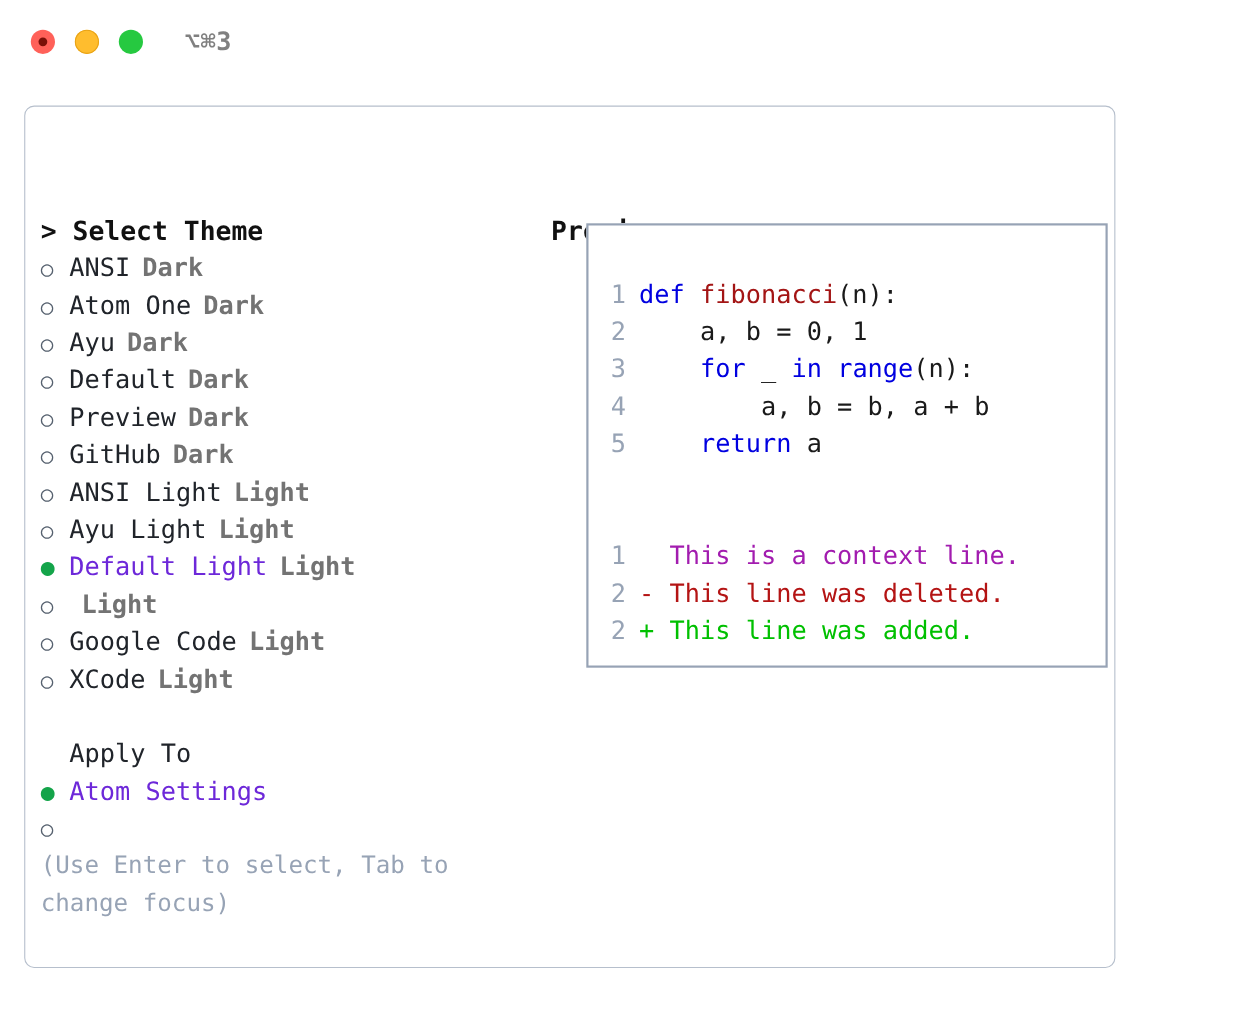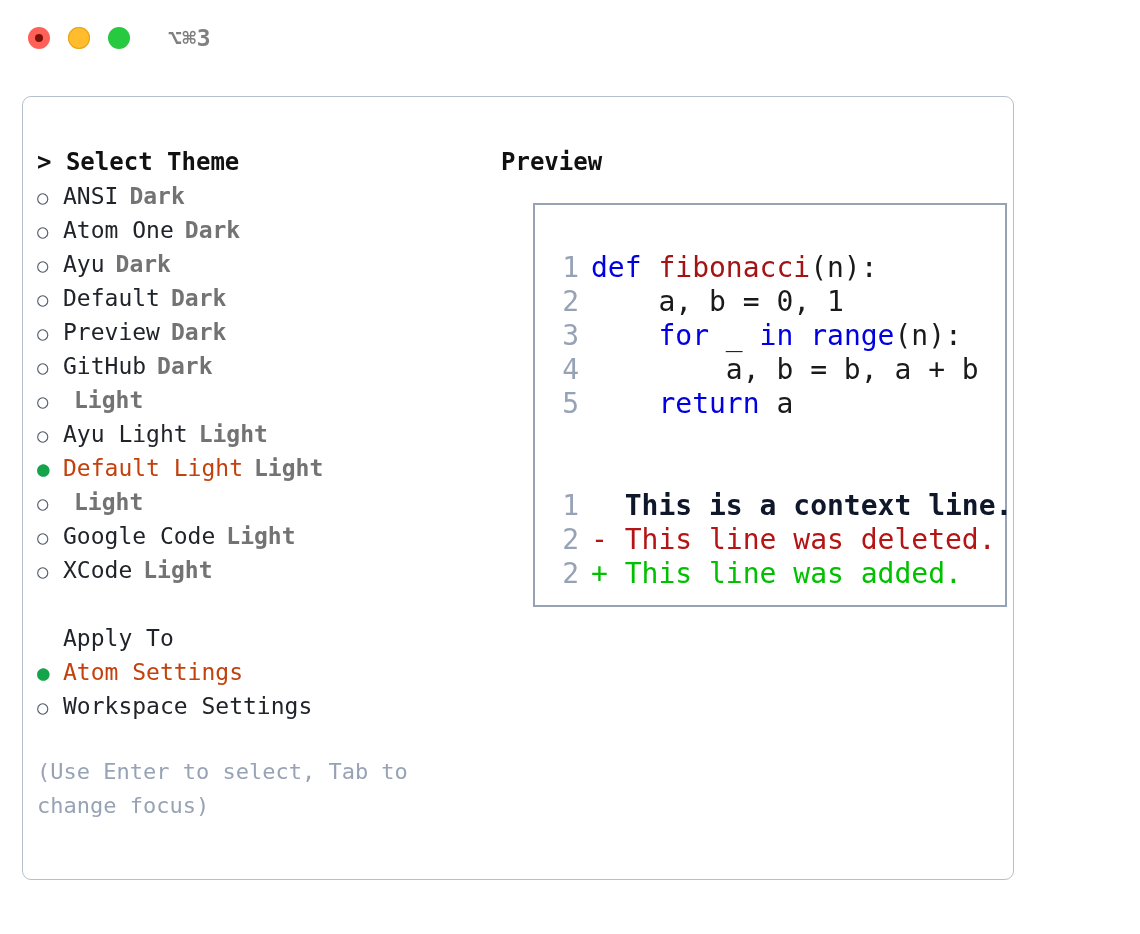"> Select Theme" .section-title { margin-top: none -> 48px }
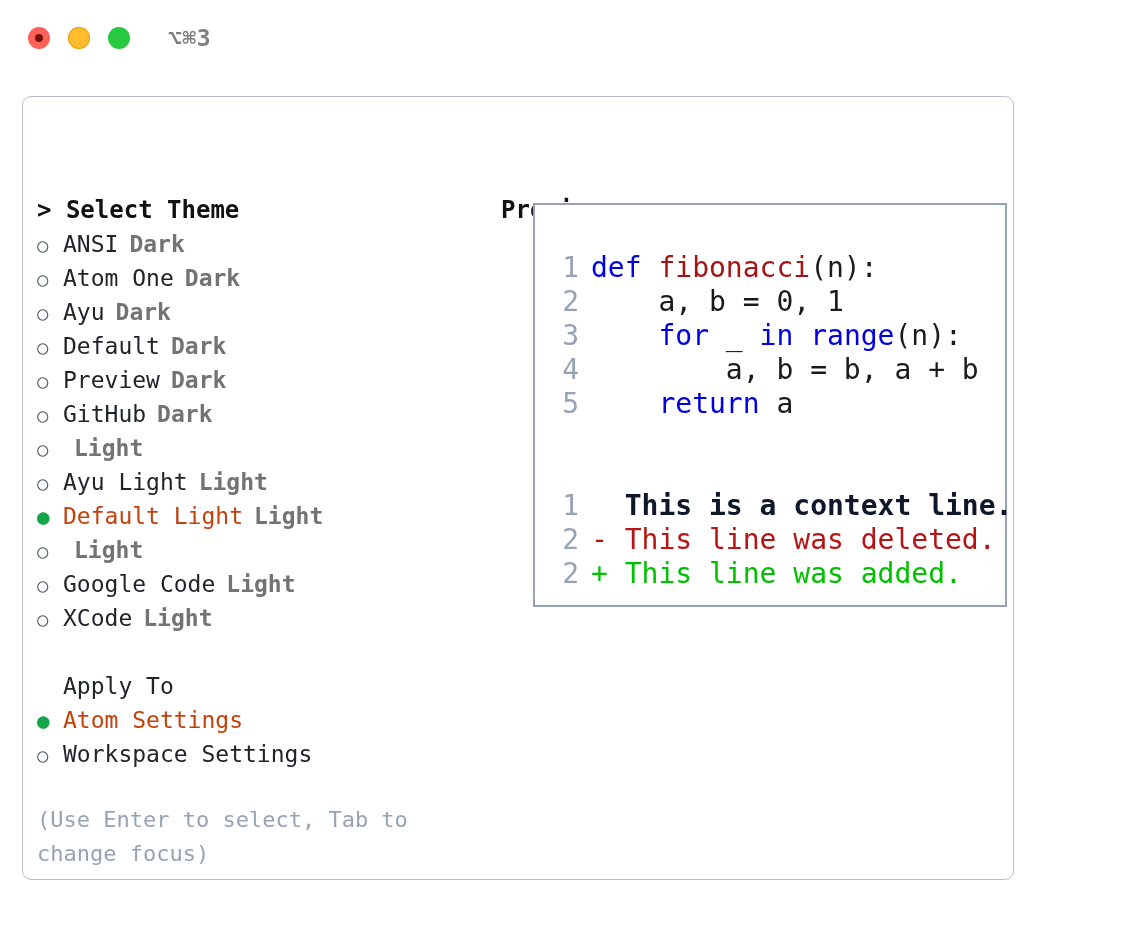"1 def fibonacci(n):" .code { font-size: 28px -> 23px; left: 18px -> 8px }
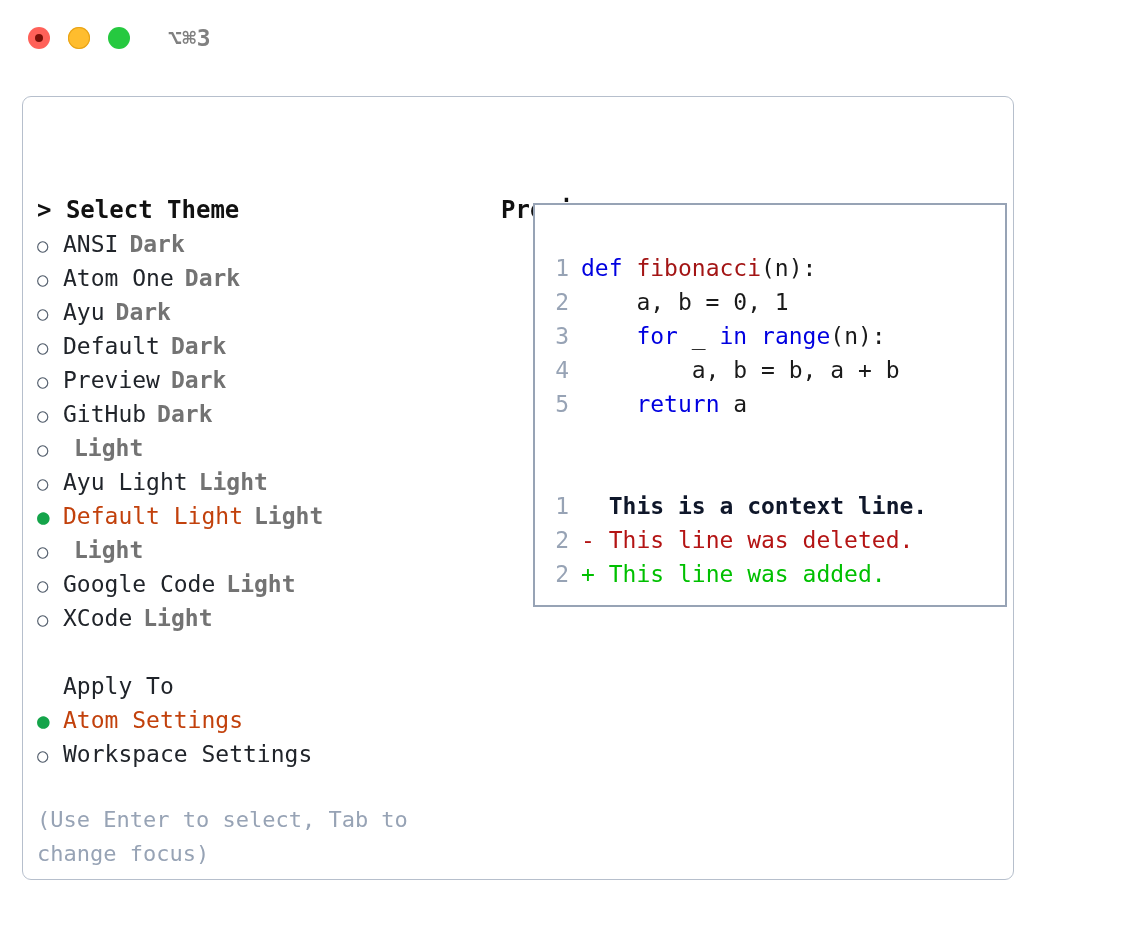"ANSI Light" span.label { html: none -> <span>ANSI Light</span> }
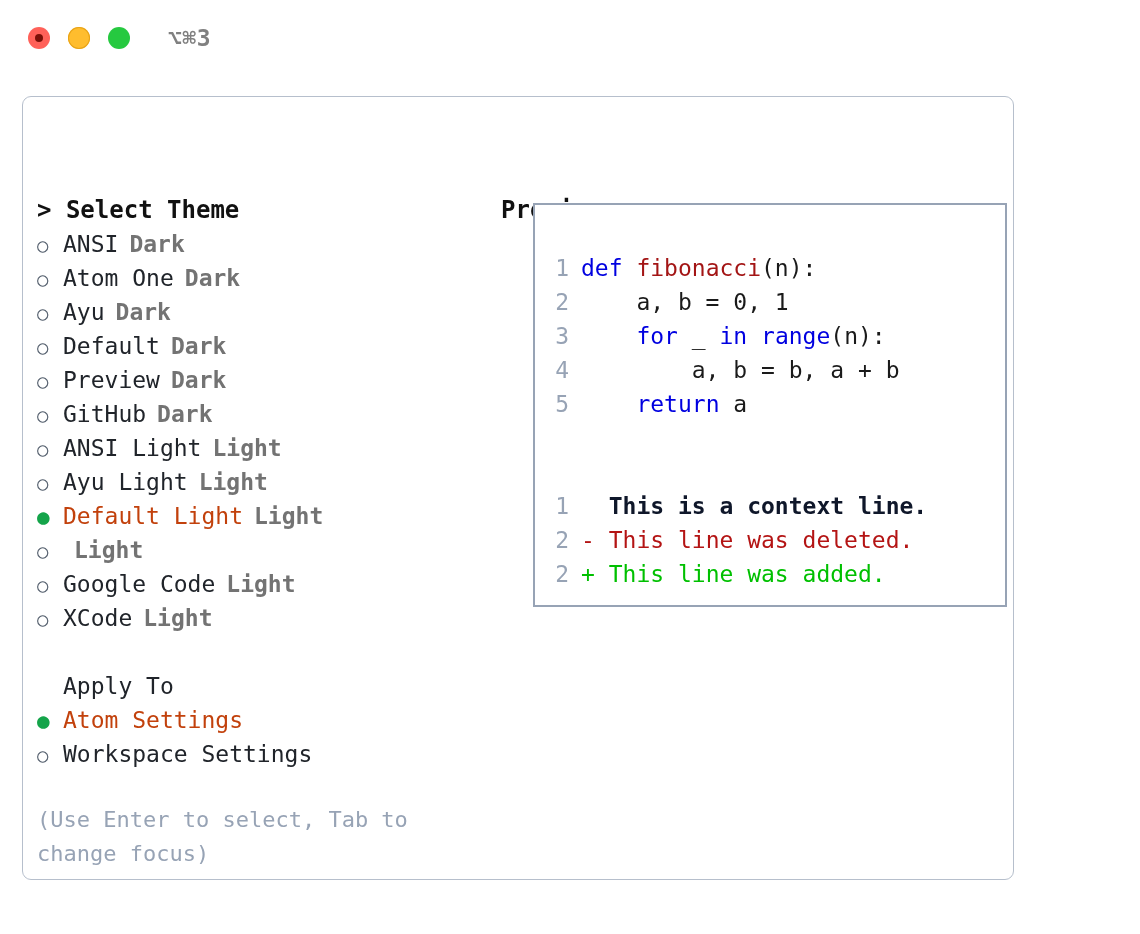"Default Light" .row.selected .label { color: #c2410c -> #6d28d9 }
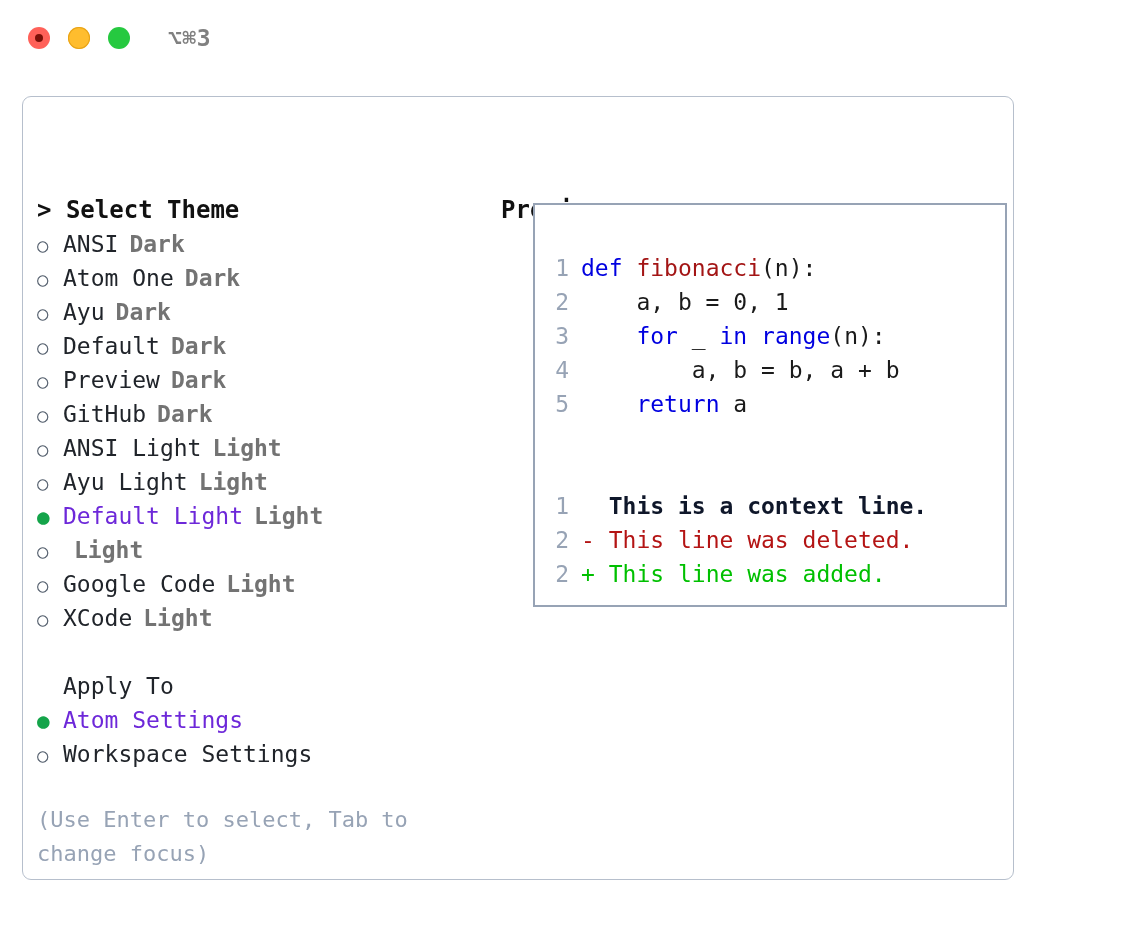"This is a context line." .ctx { color: #0f172a -> #a21caf; font-weight: bold -> none }
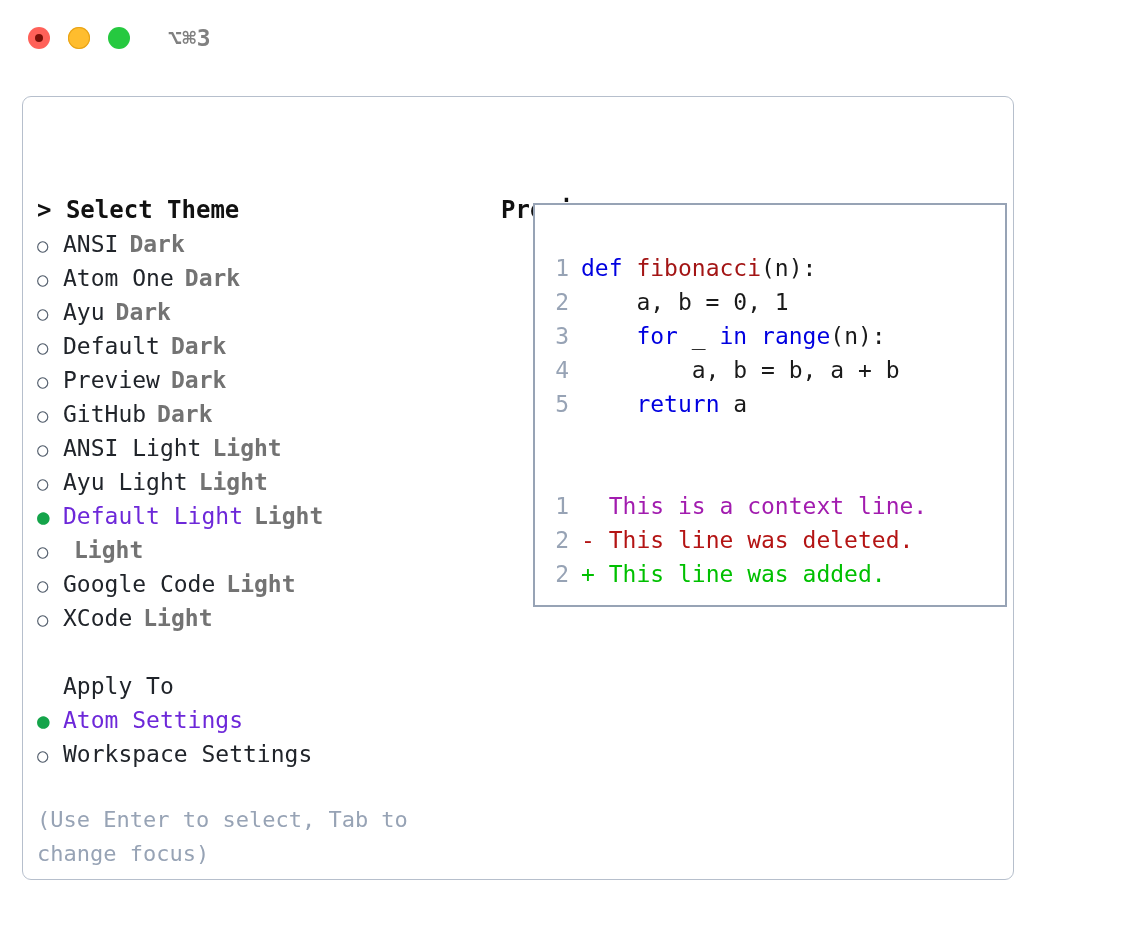"Workspace Settings" span.label { html: <span>Workspace Settings</span> -> none }
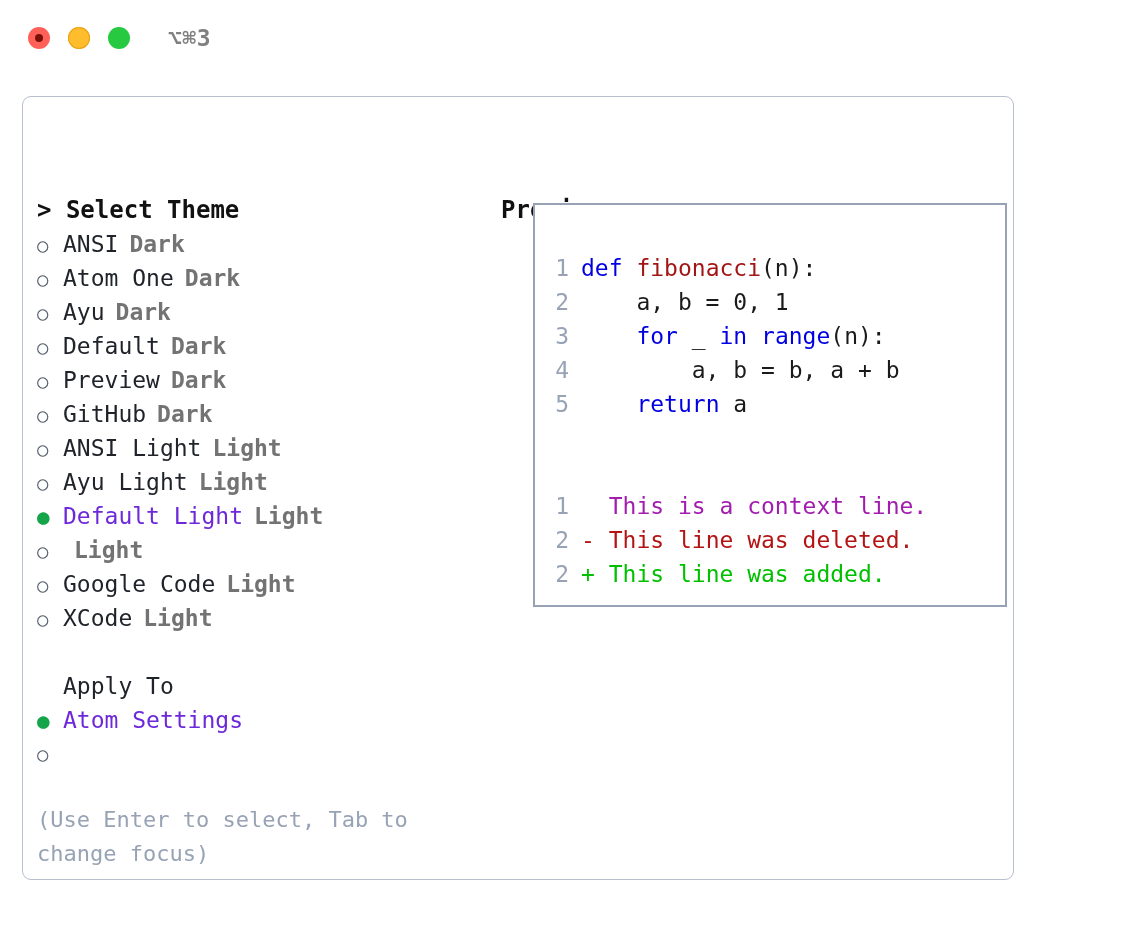"(Use Enter to select, Tab" .hint { margin-top: 32px -> none }
